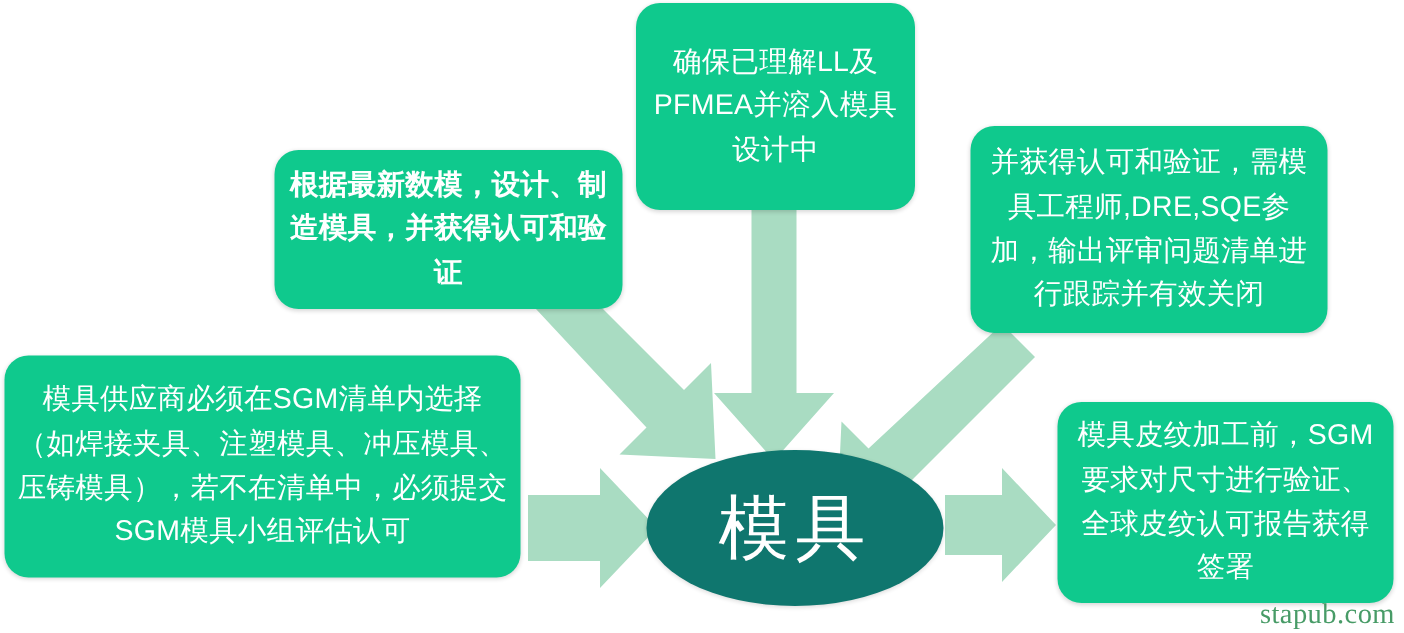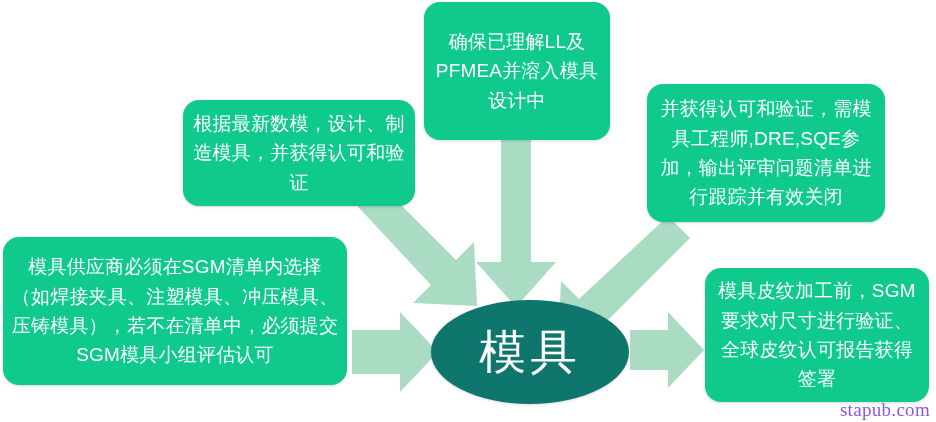"根据最新数模，设计、制造模具，并获得认可和验证" #node-left-mid { font-weight: none -> bold }
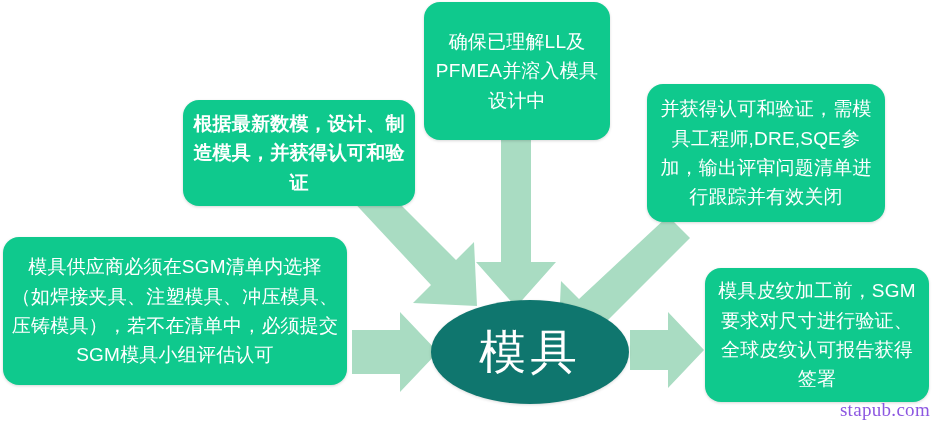"stapub.com" #watermark { color: #6d28d9 -> #15803d }
